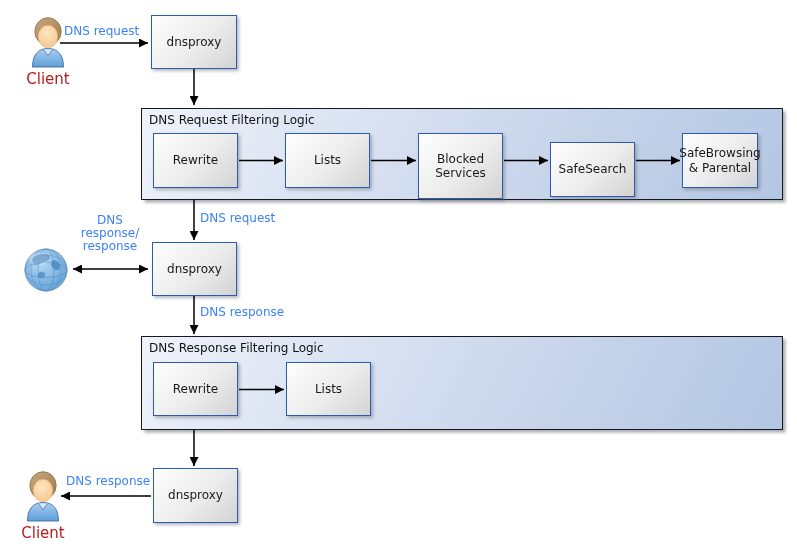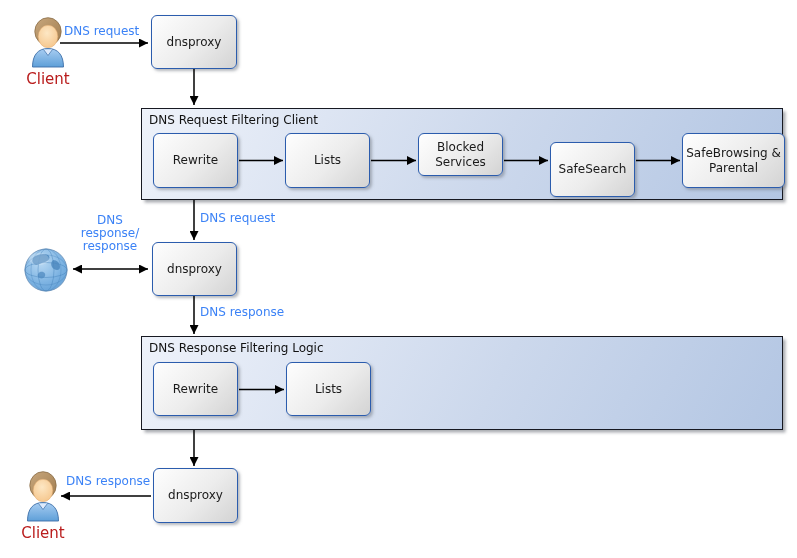"dnsproxy" .node { border-radius: 6px -> 0 }
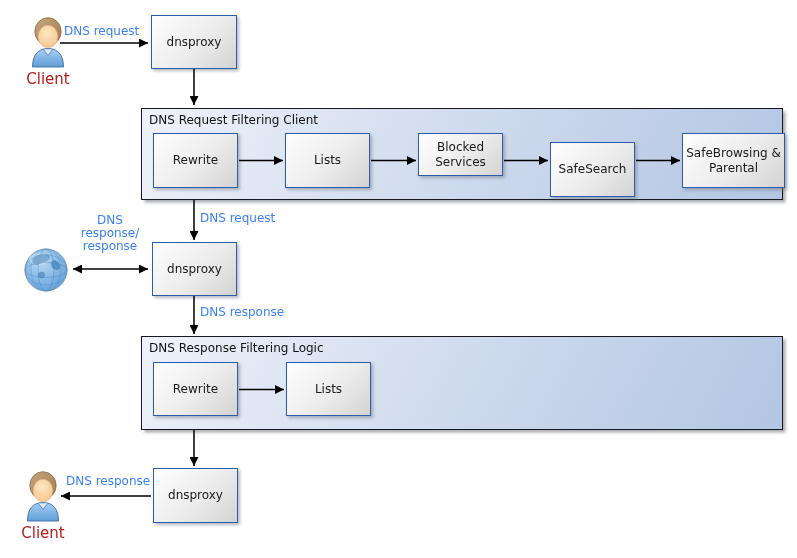"DNS Request Filtering Client" div.container-title { text: Client -> Logic }
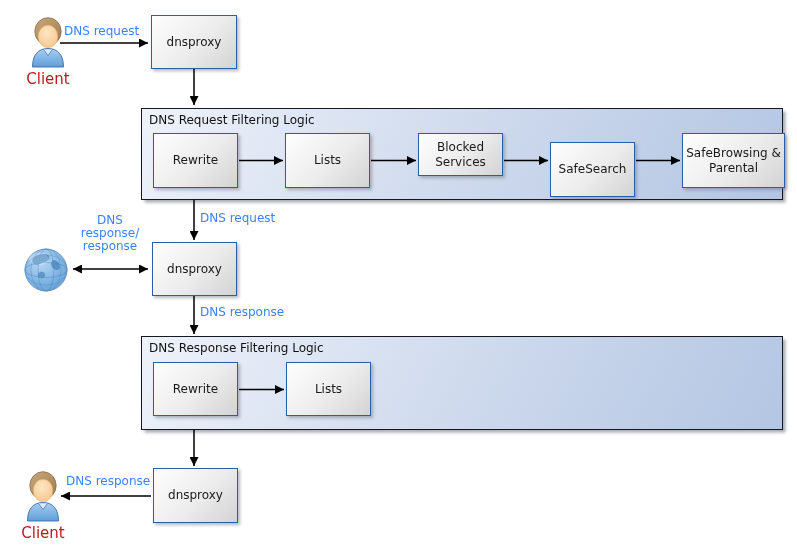"Blocked Services" div.node { height: 43px -> 66px }
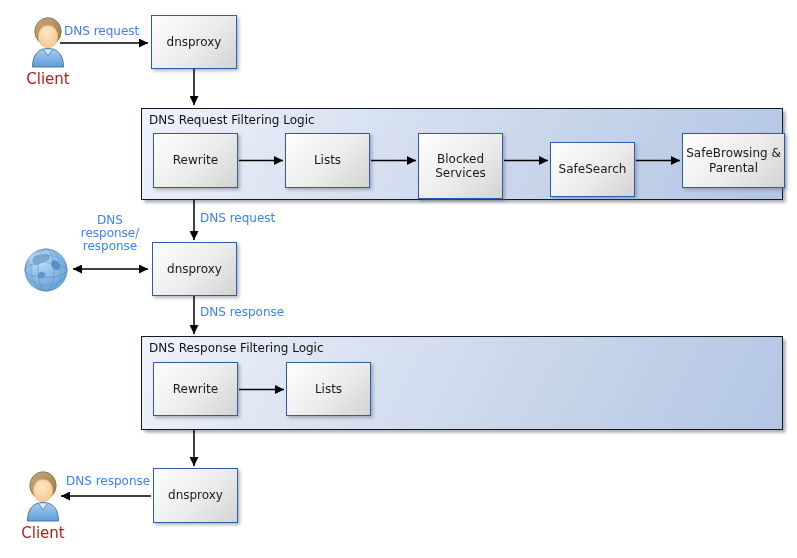"SafeBrowsing & Parental" div.node { width: 103px -> 76px }
